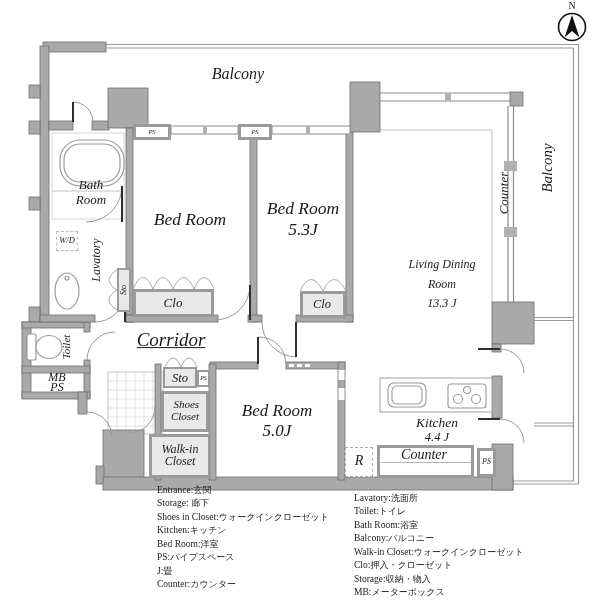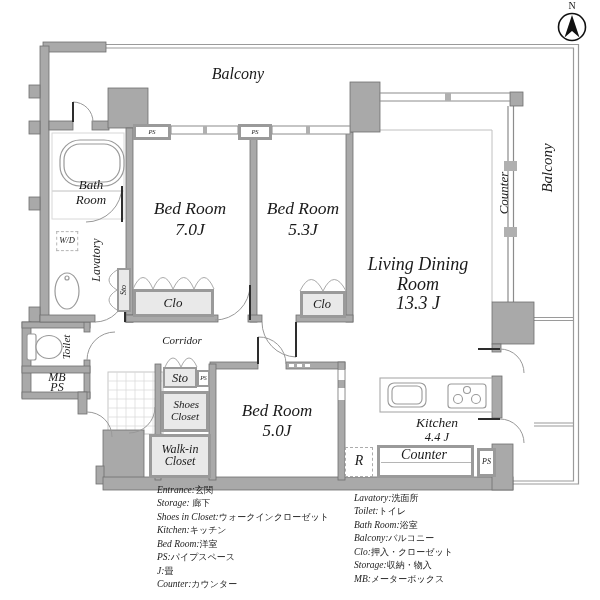"7.0J" span { html: <span>7.0J</span> -> none }
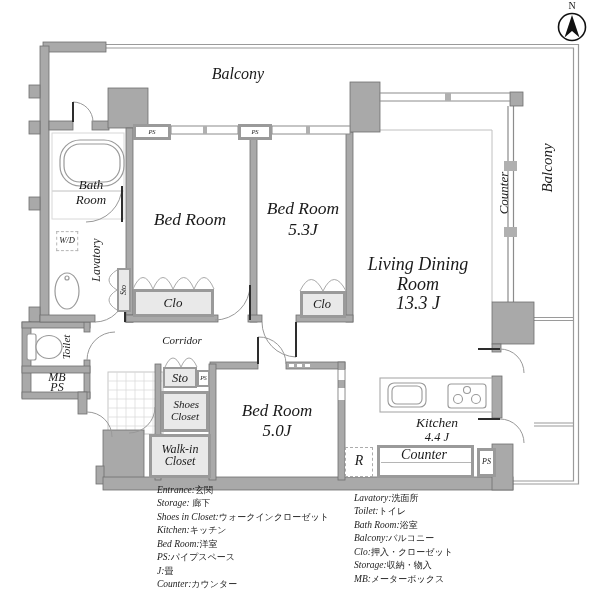"Living Dining" div.lbl { font-size: 18px -> 12px; left: 418px -> 442px }
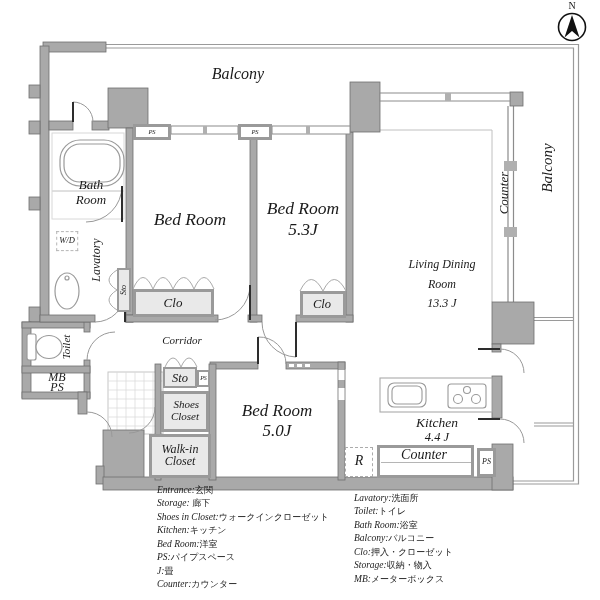"Corridor" div.lbl { font-size: 11px -> 19px; left: 182px -> 171px; text-decoration: none -> underline }
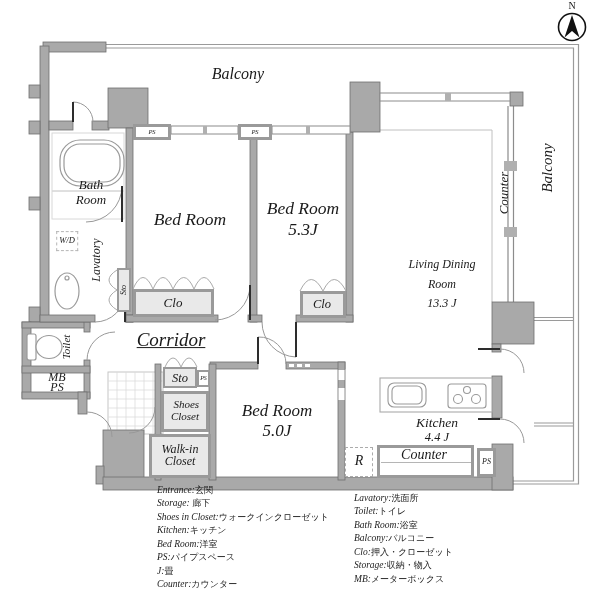"Entrance:" .legend-col .en { font-style: italic -> none }
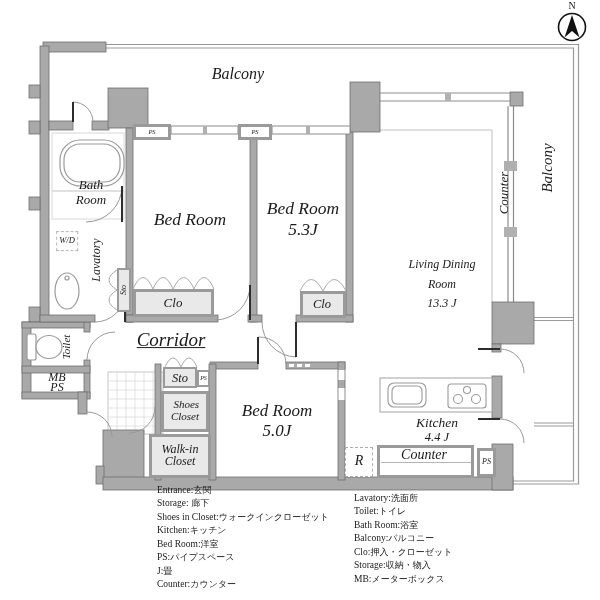"Walk-in Closet:ウォークインクローゼット" div.legend-row { html: none -> <div><span>Walk-in Closet:</span><span>ウォークインクローゼット</span></div> }
